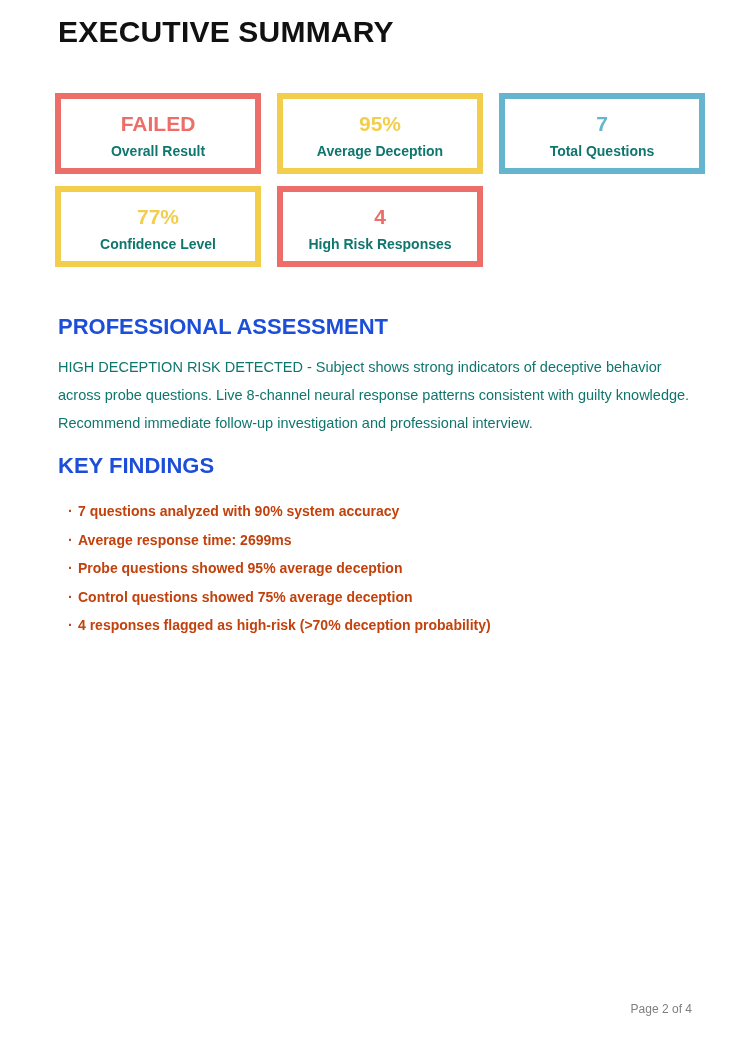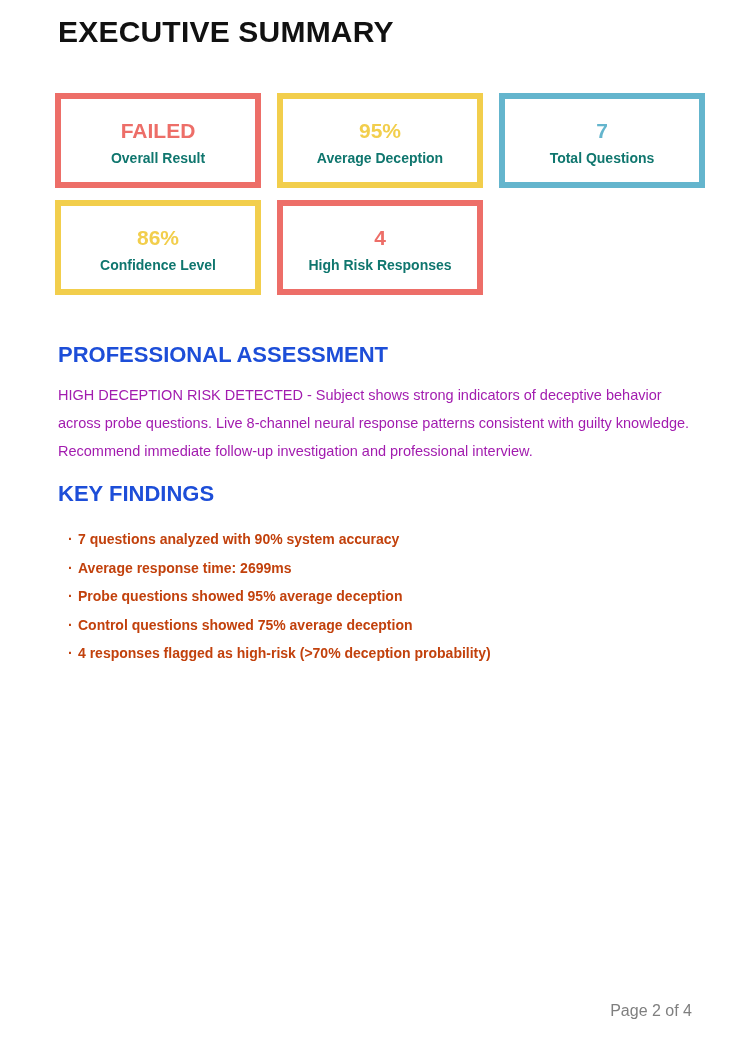"FAILED" .stat-card { height: 95px -> 81px }
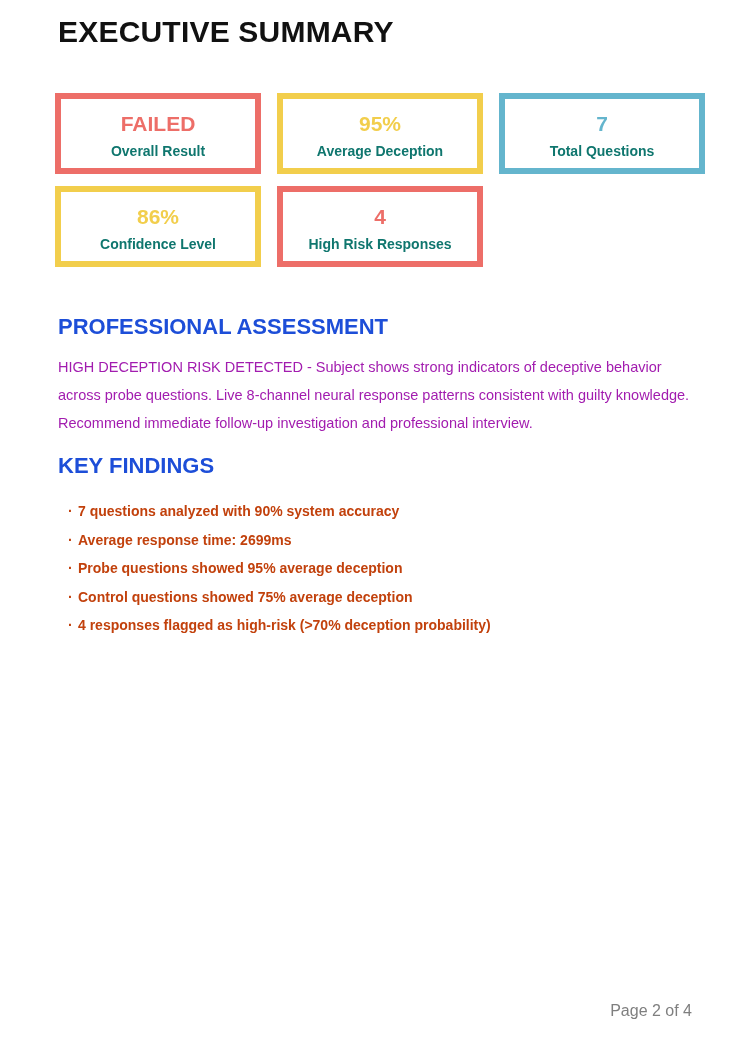"86%" div.stat-value { text: 86% -> 77% }
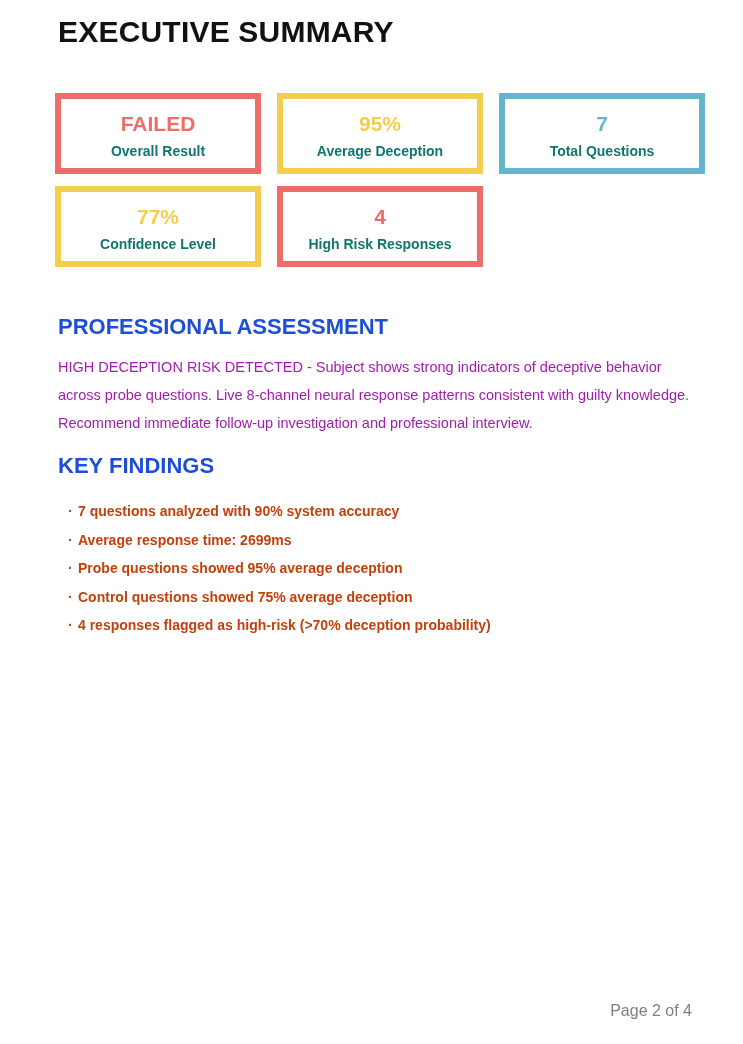"HIGH DECEPTION RISK DETECTED -" .assessment-body { color: #a21caf -> #0f766e }
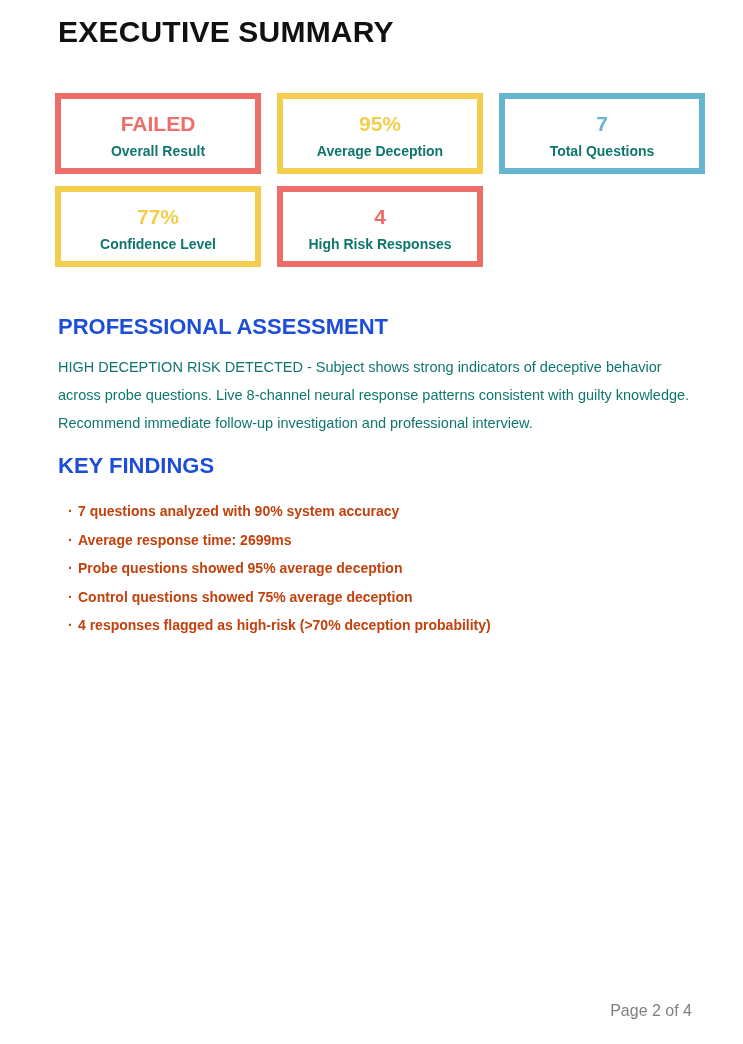"Page 2 of 4" .page-footer { font-size: 16px -> 12px }
